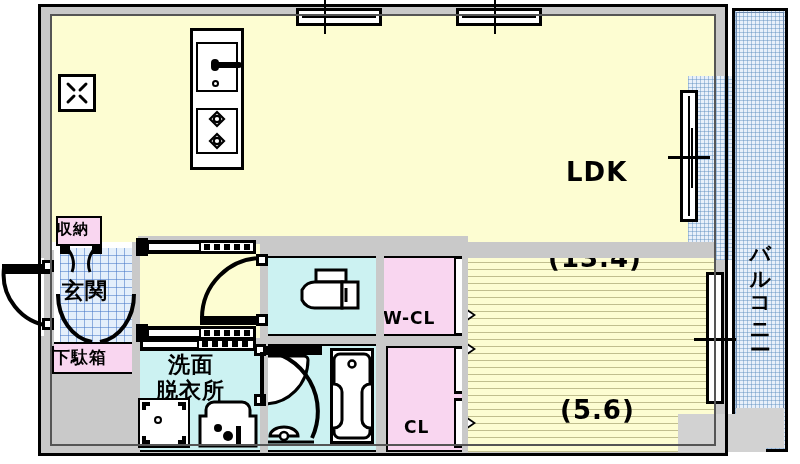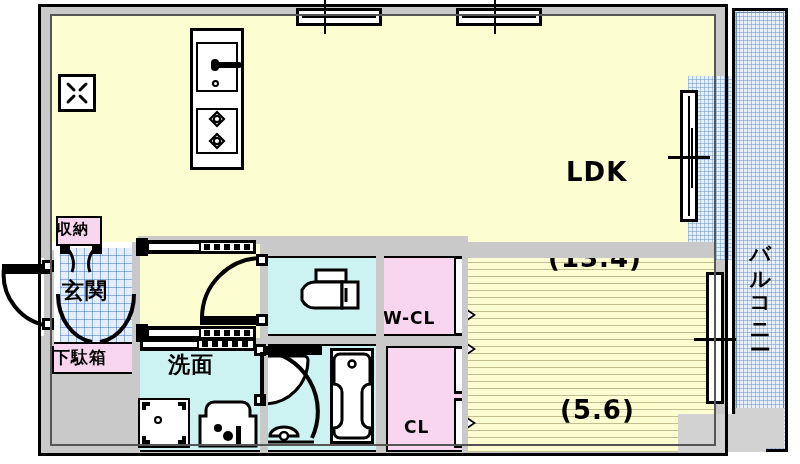"脱衣所" div.lbl { html: none -> <div>脱衣所</div> }
